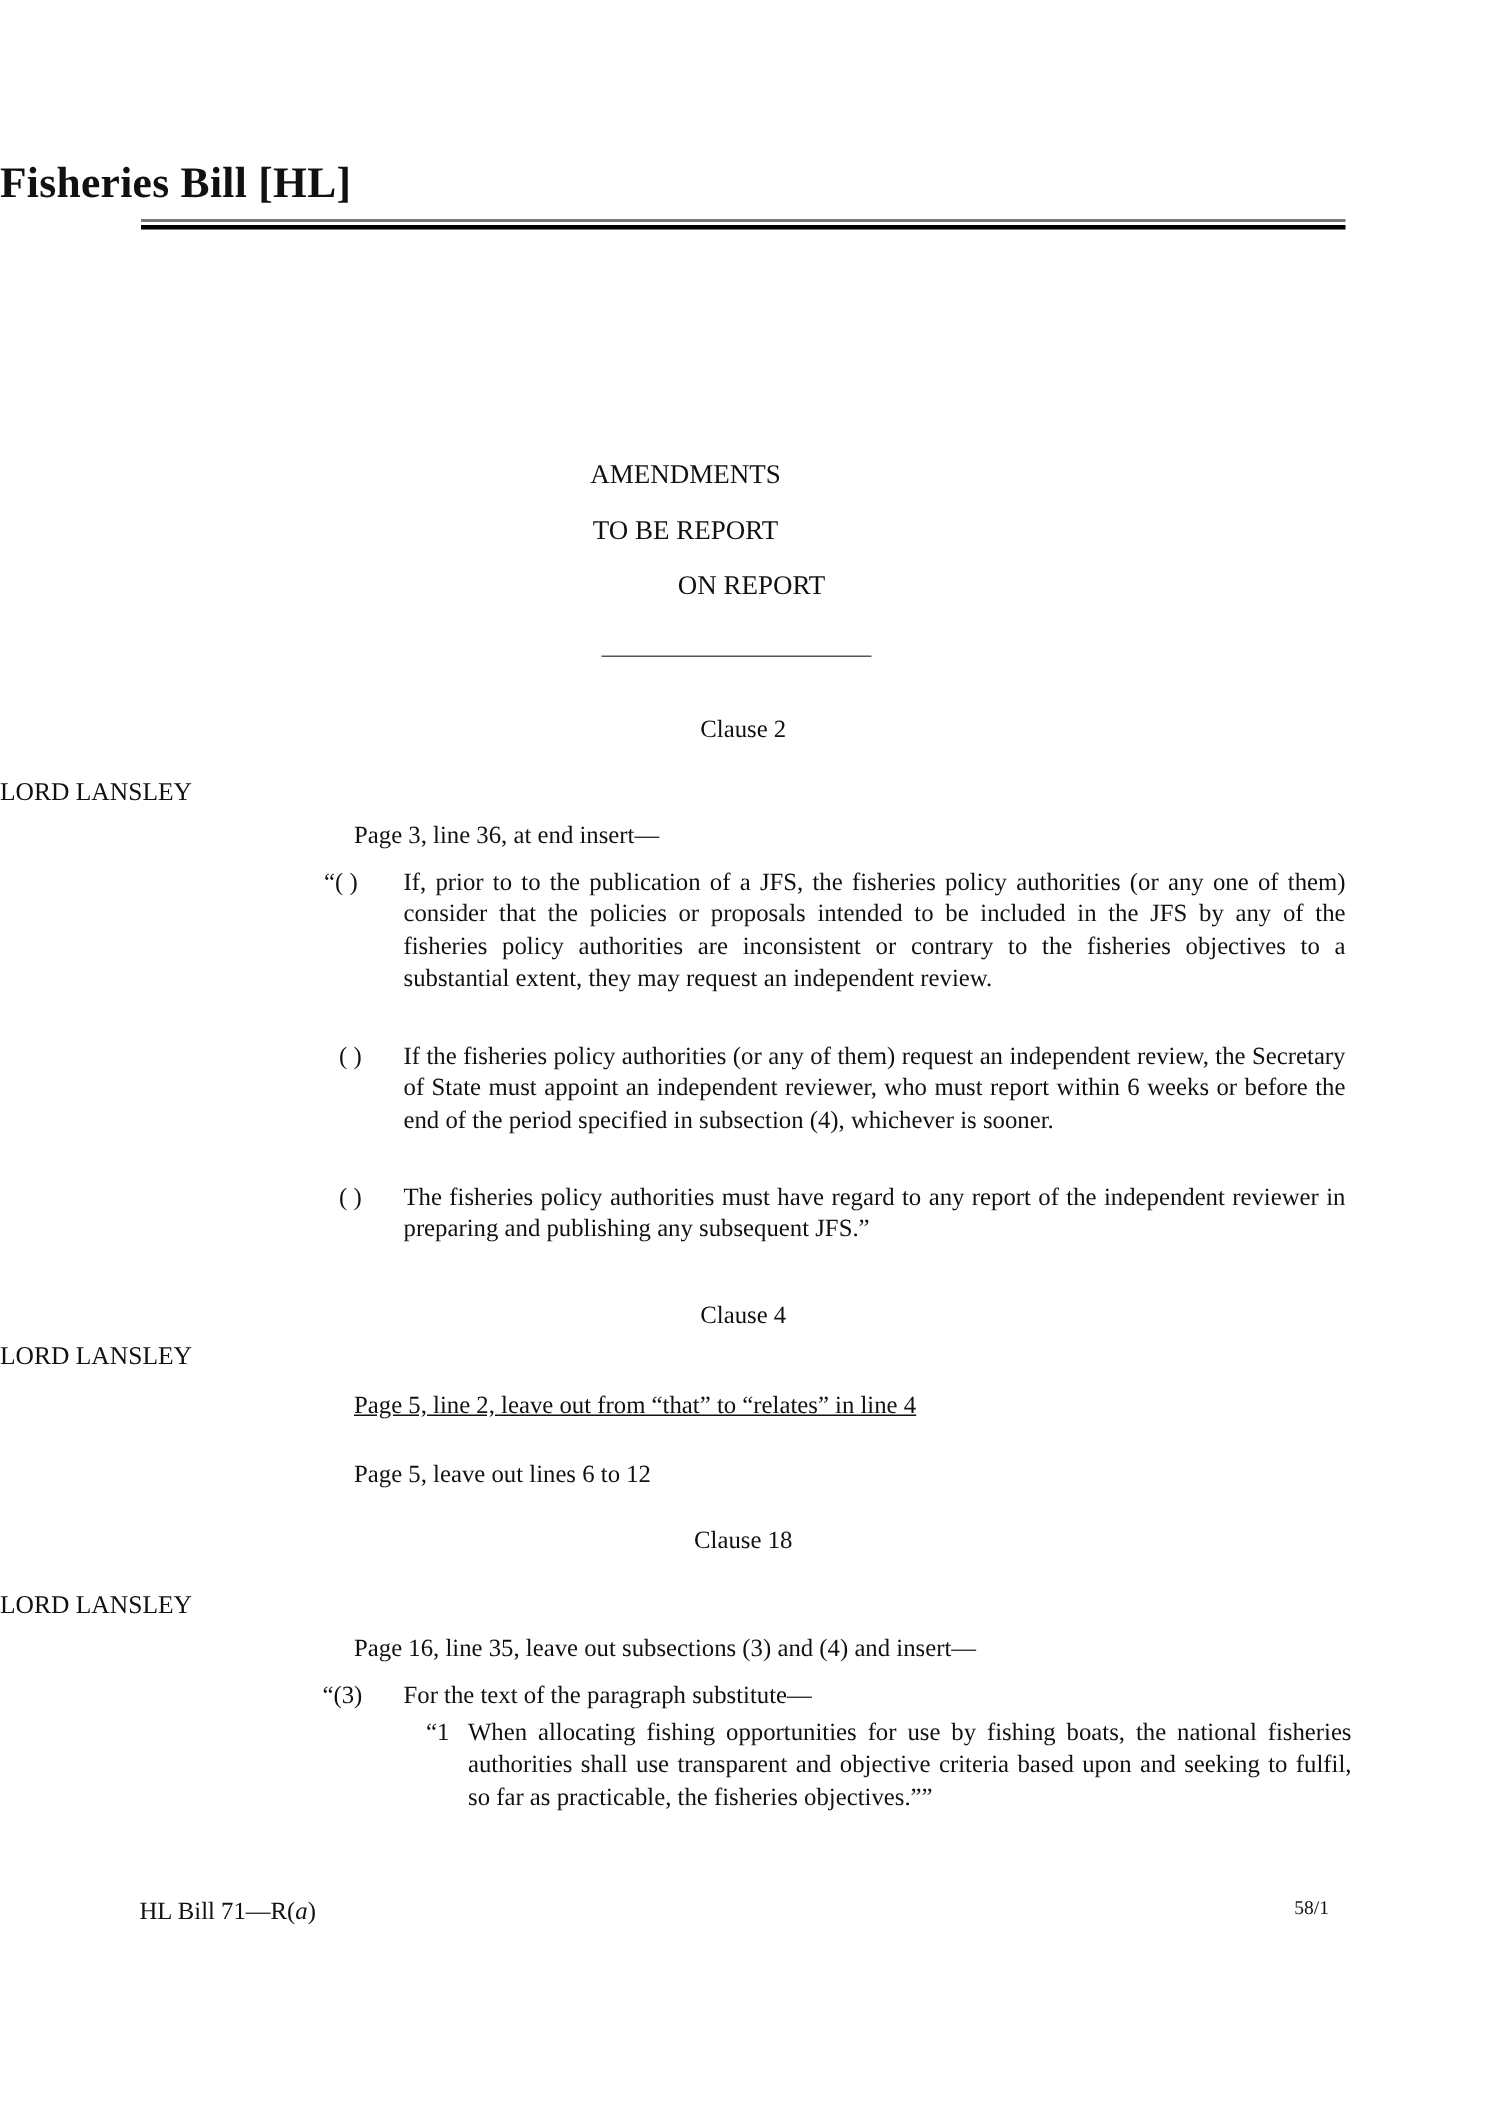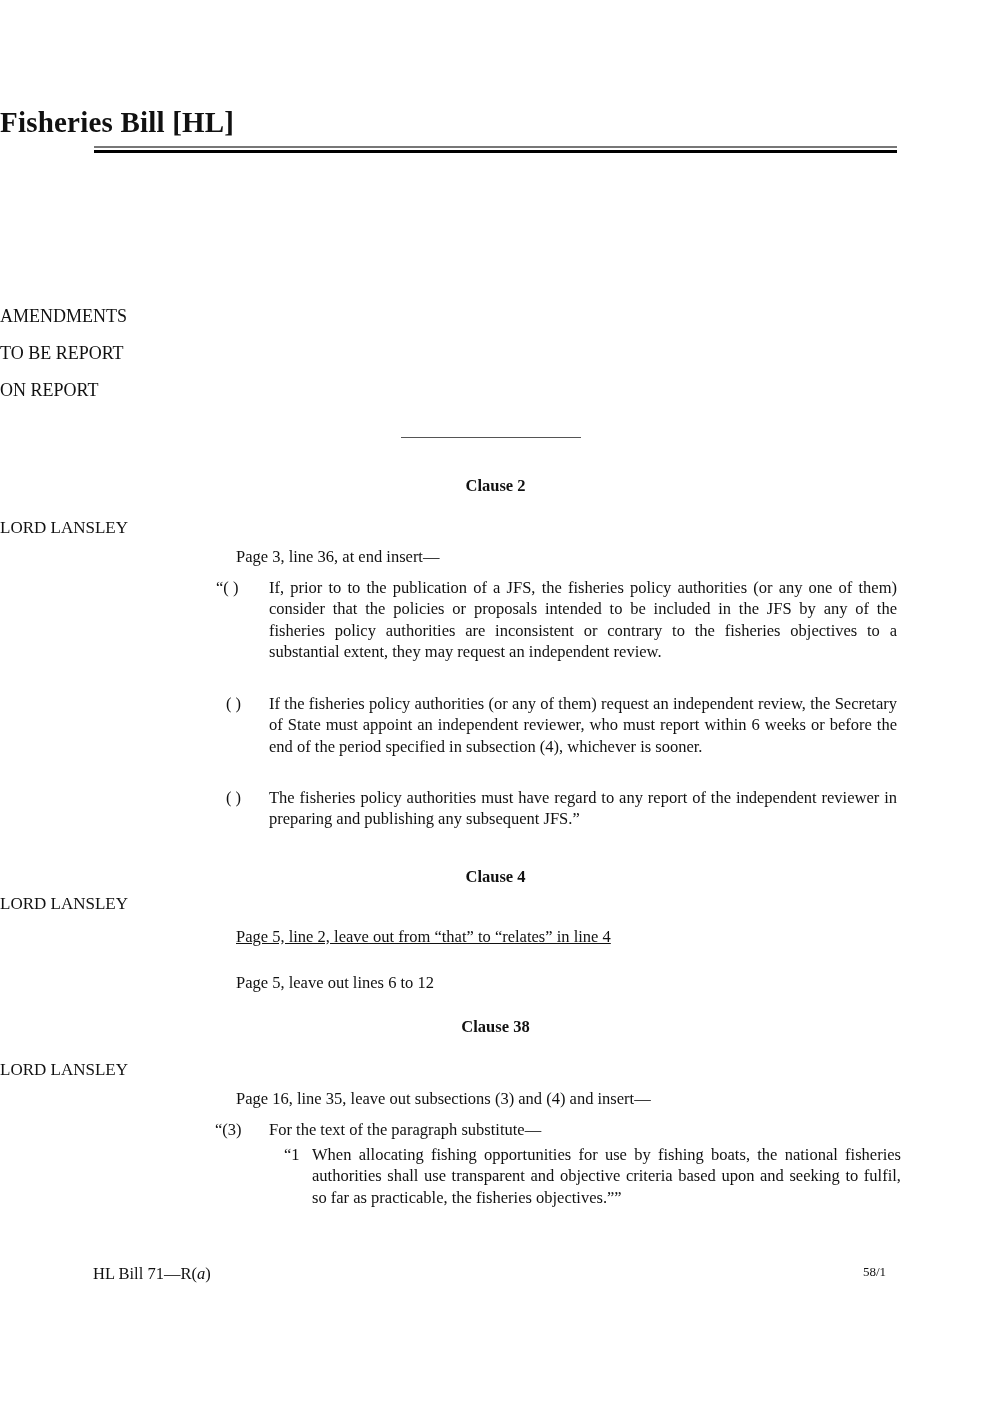"AMENDMENTS" .center-line { text-align: left -> center }
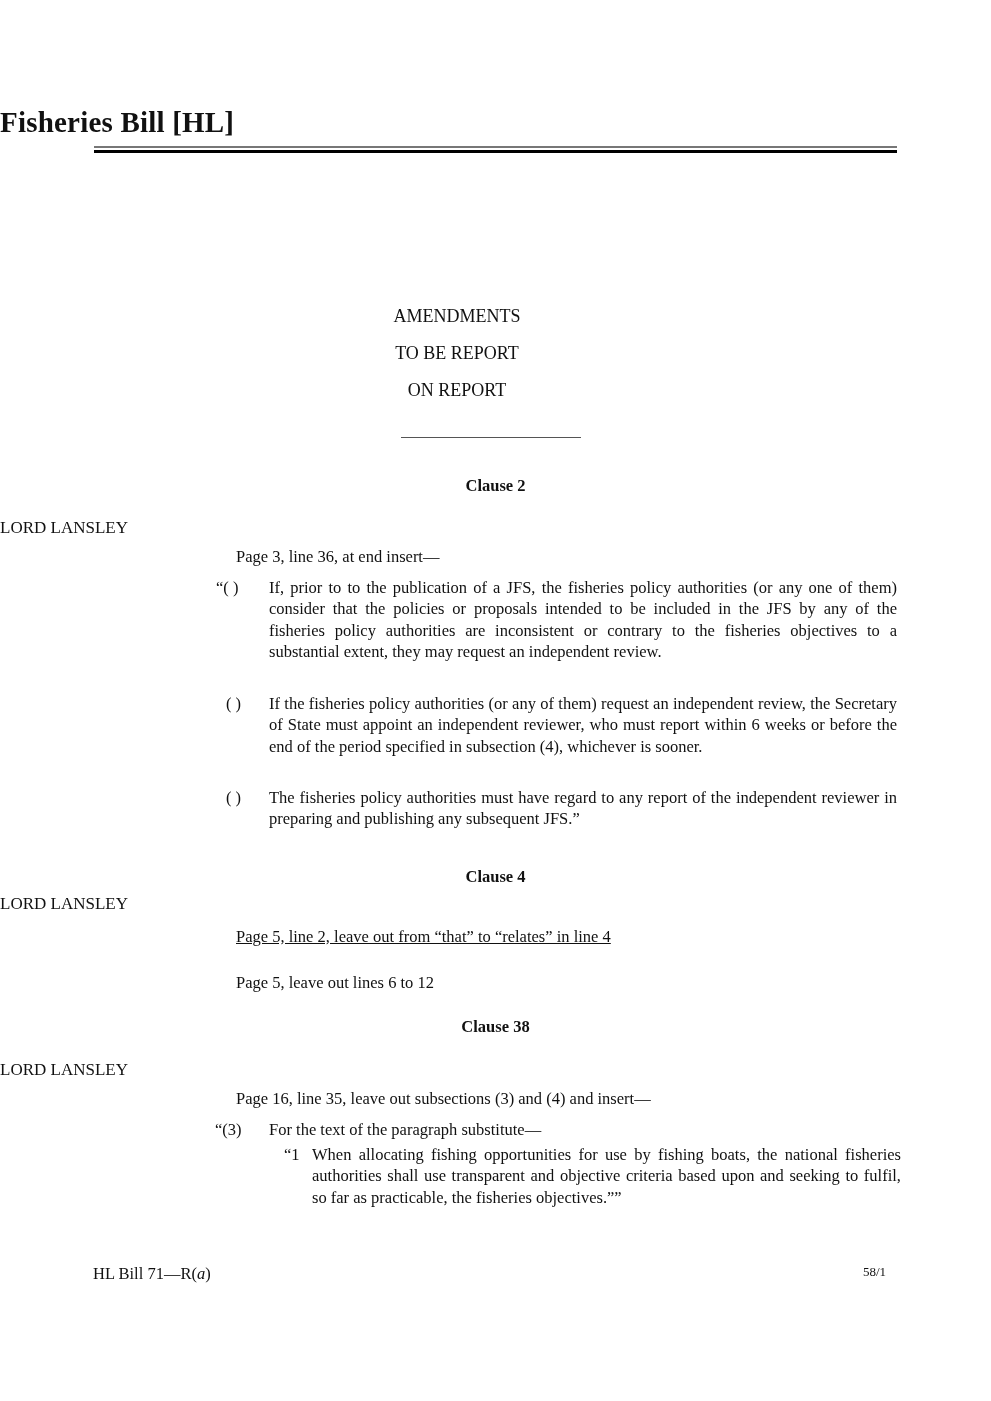"ON REPORT" div.abs { padding-left: none -> 44px }
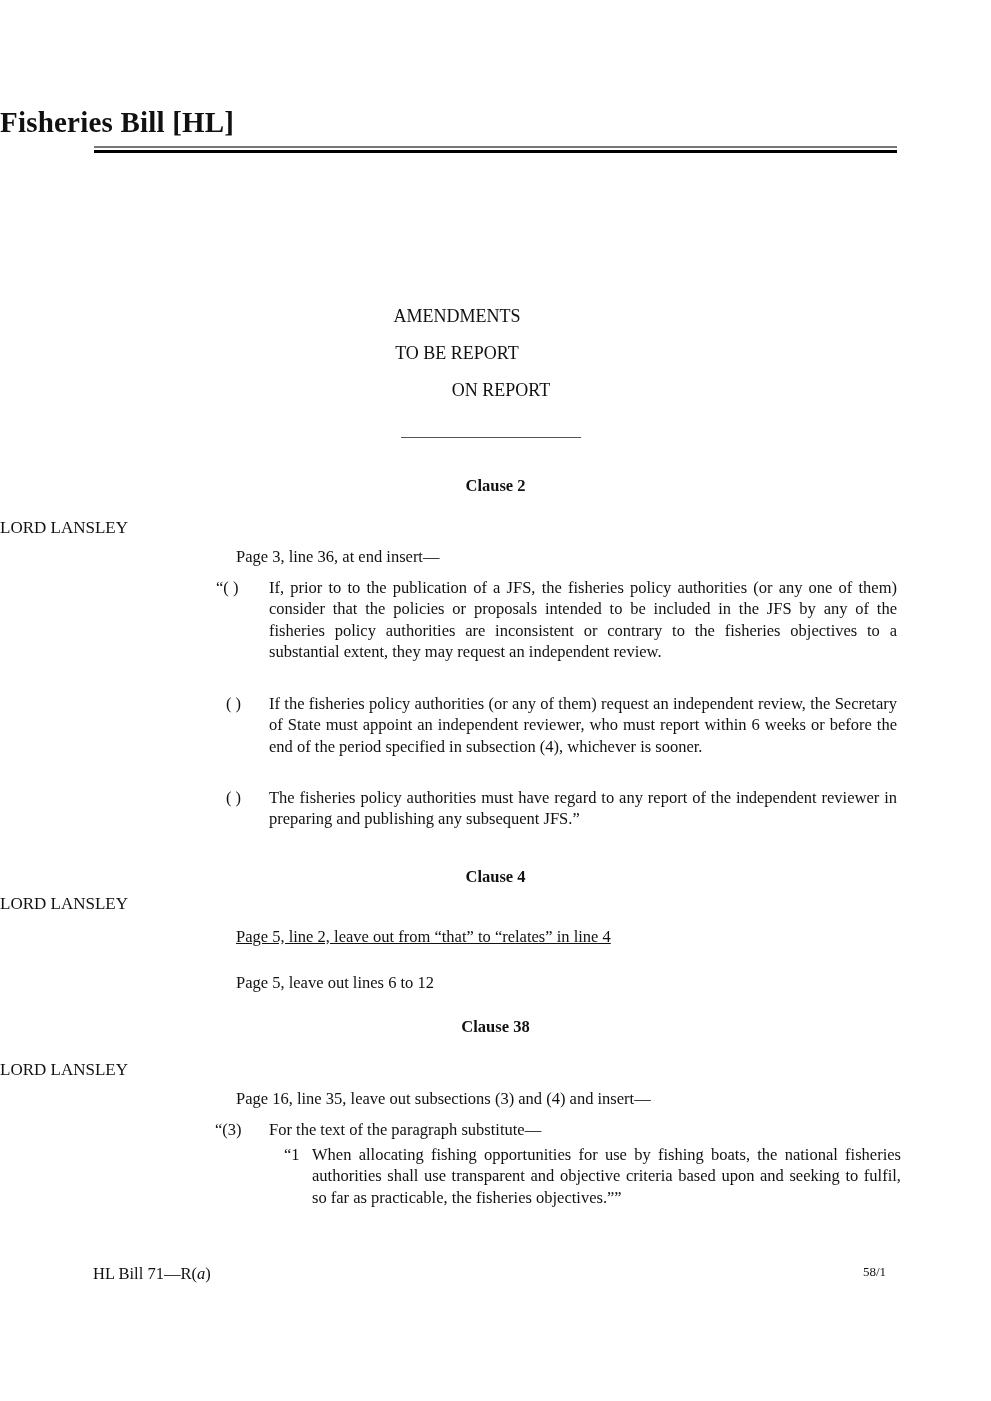"Clause 2" .clause-heading { font-weight: bold -> normal }
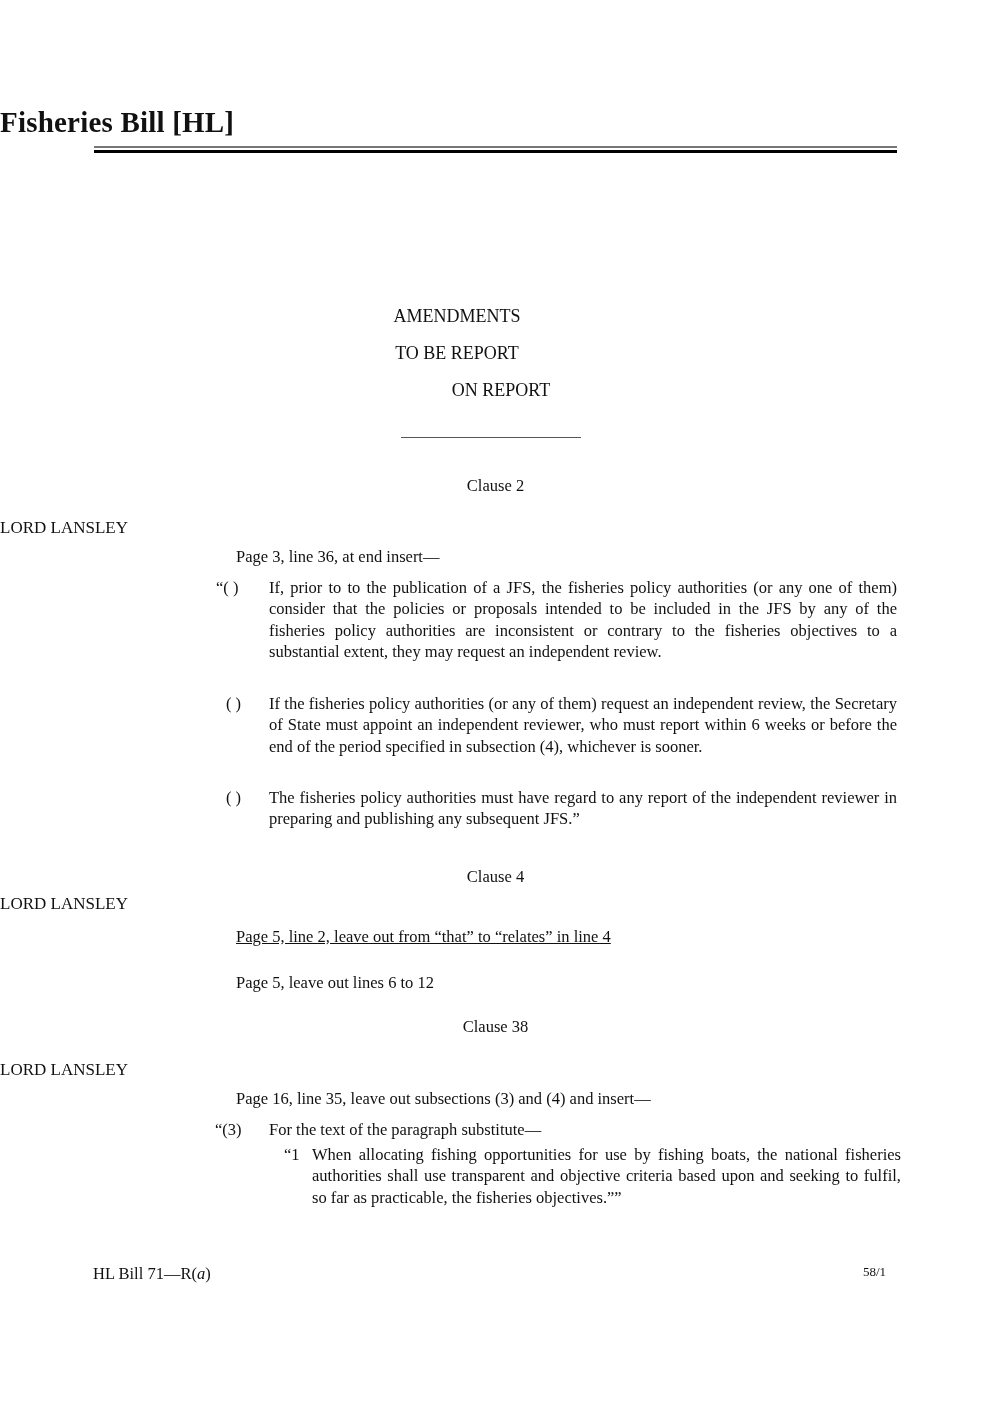"Clause 38" div.abs { text: 38 -> 18 }
